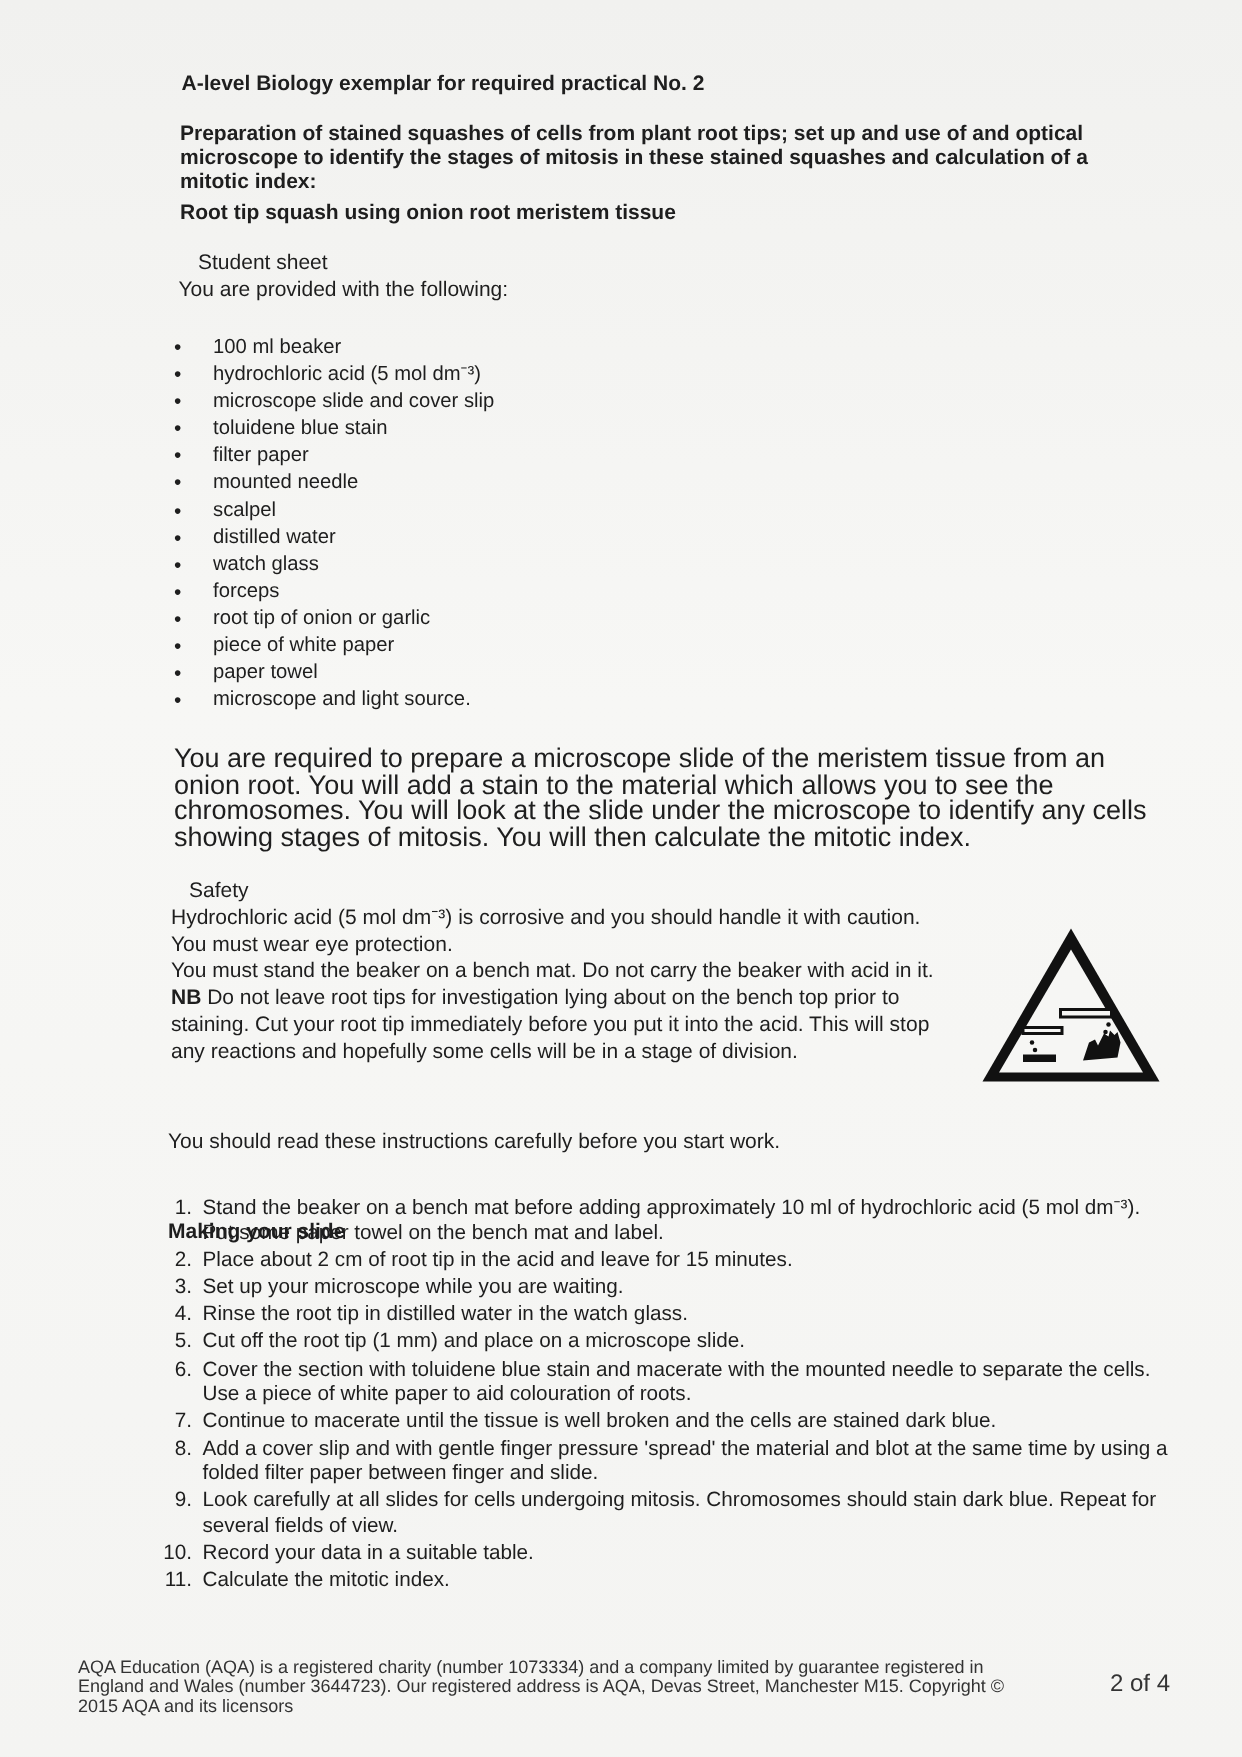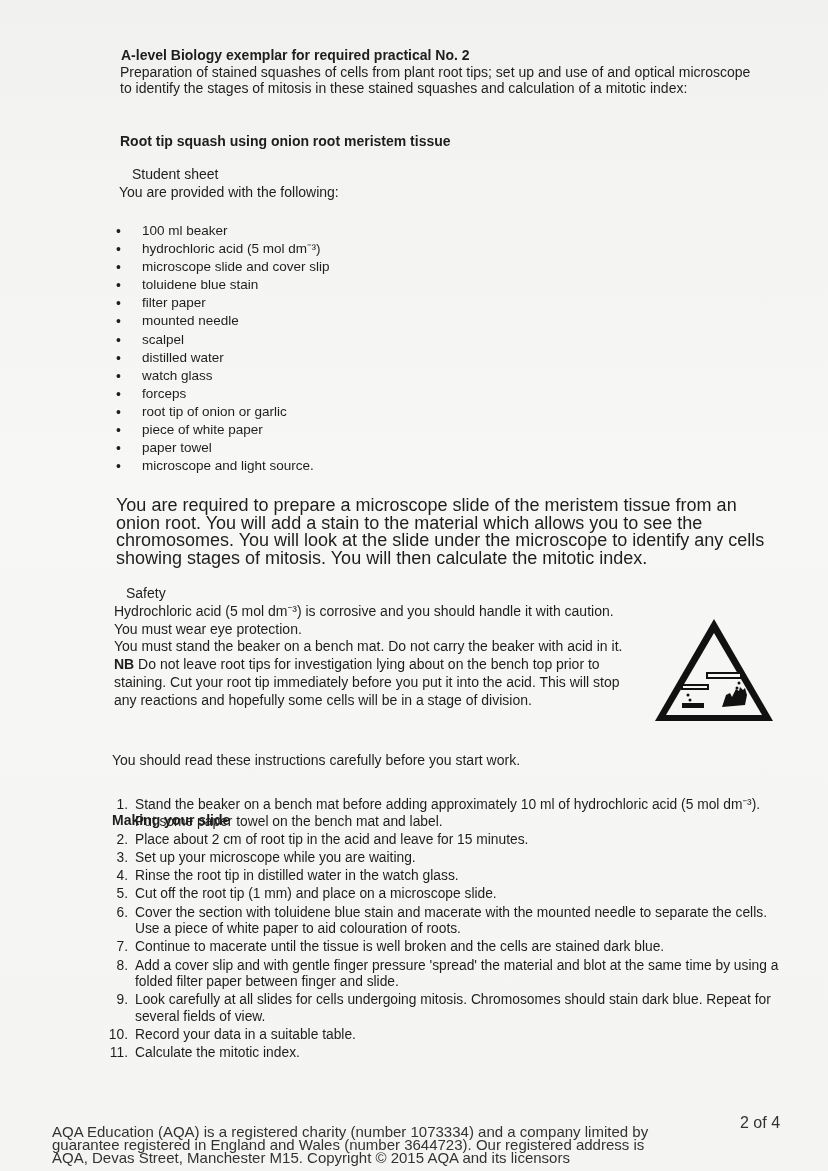"Preparation of stained squashes of" .h-sub { font-weight: normal -> bold; top: 64px -> 80px }
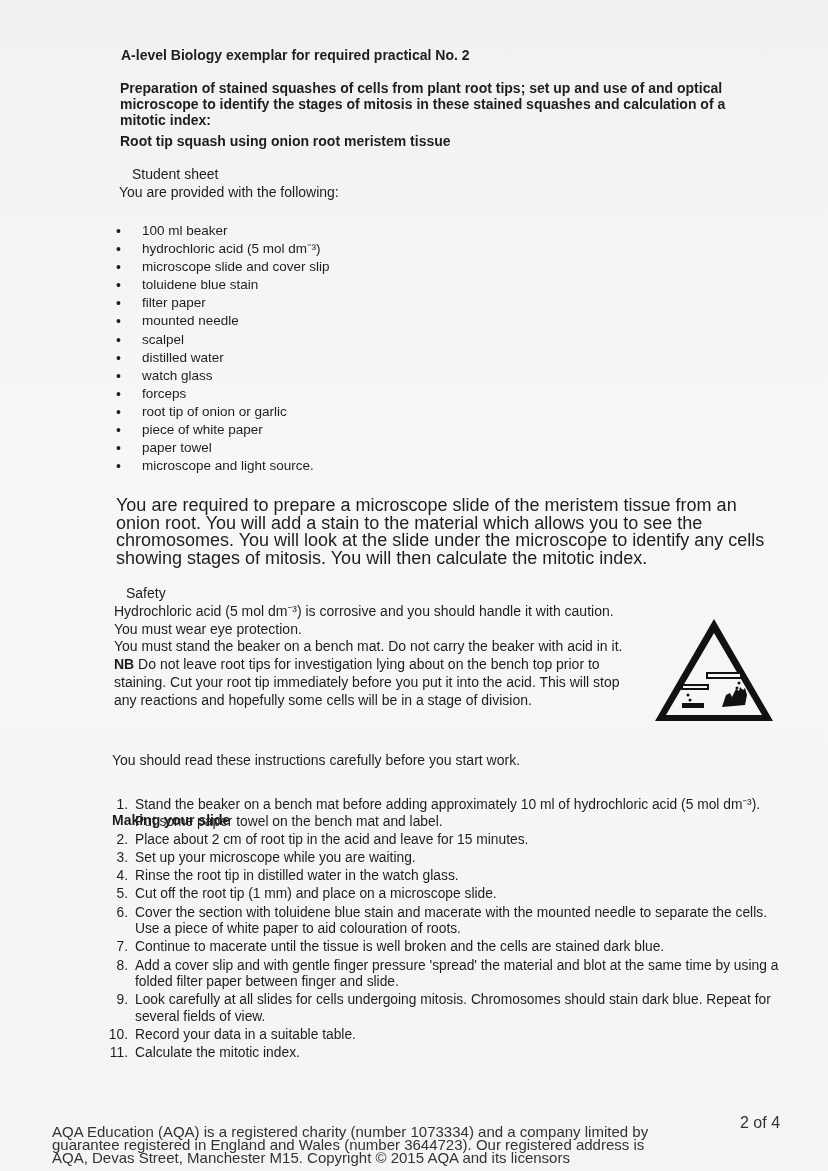"AQA Education (AQA) is a" .footer { font-size: 15px -> 12px; margin-top: 20px -> none }
